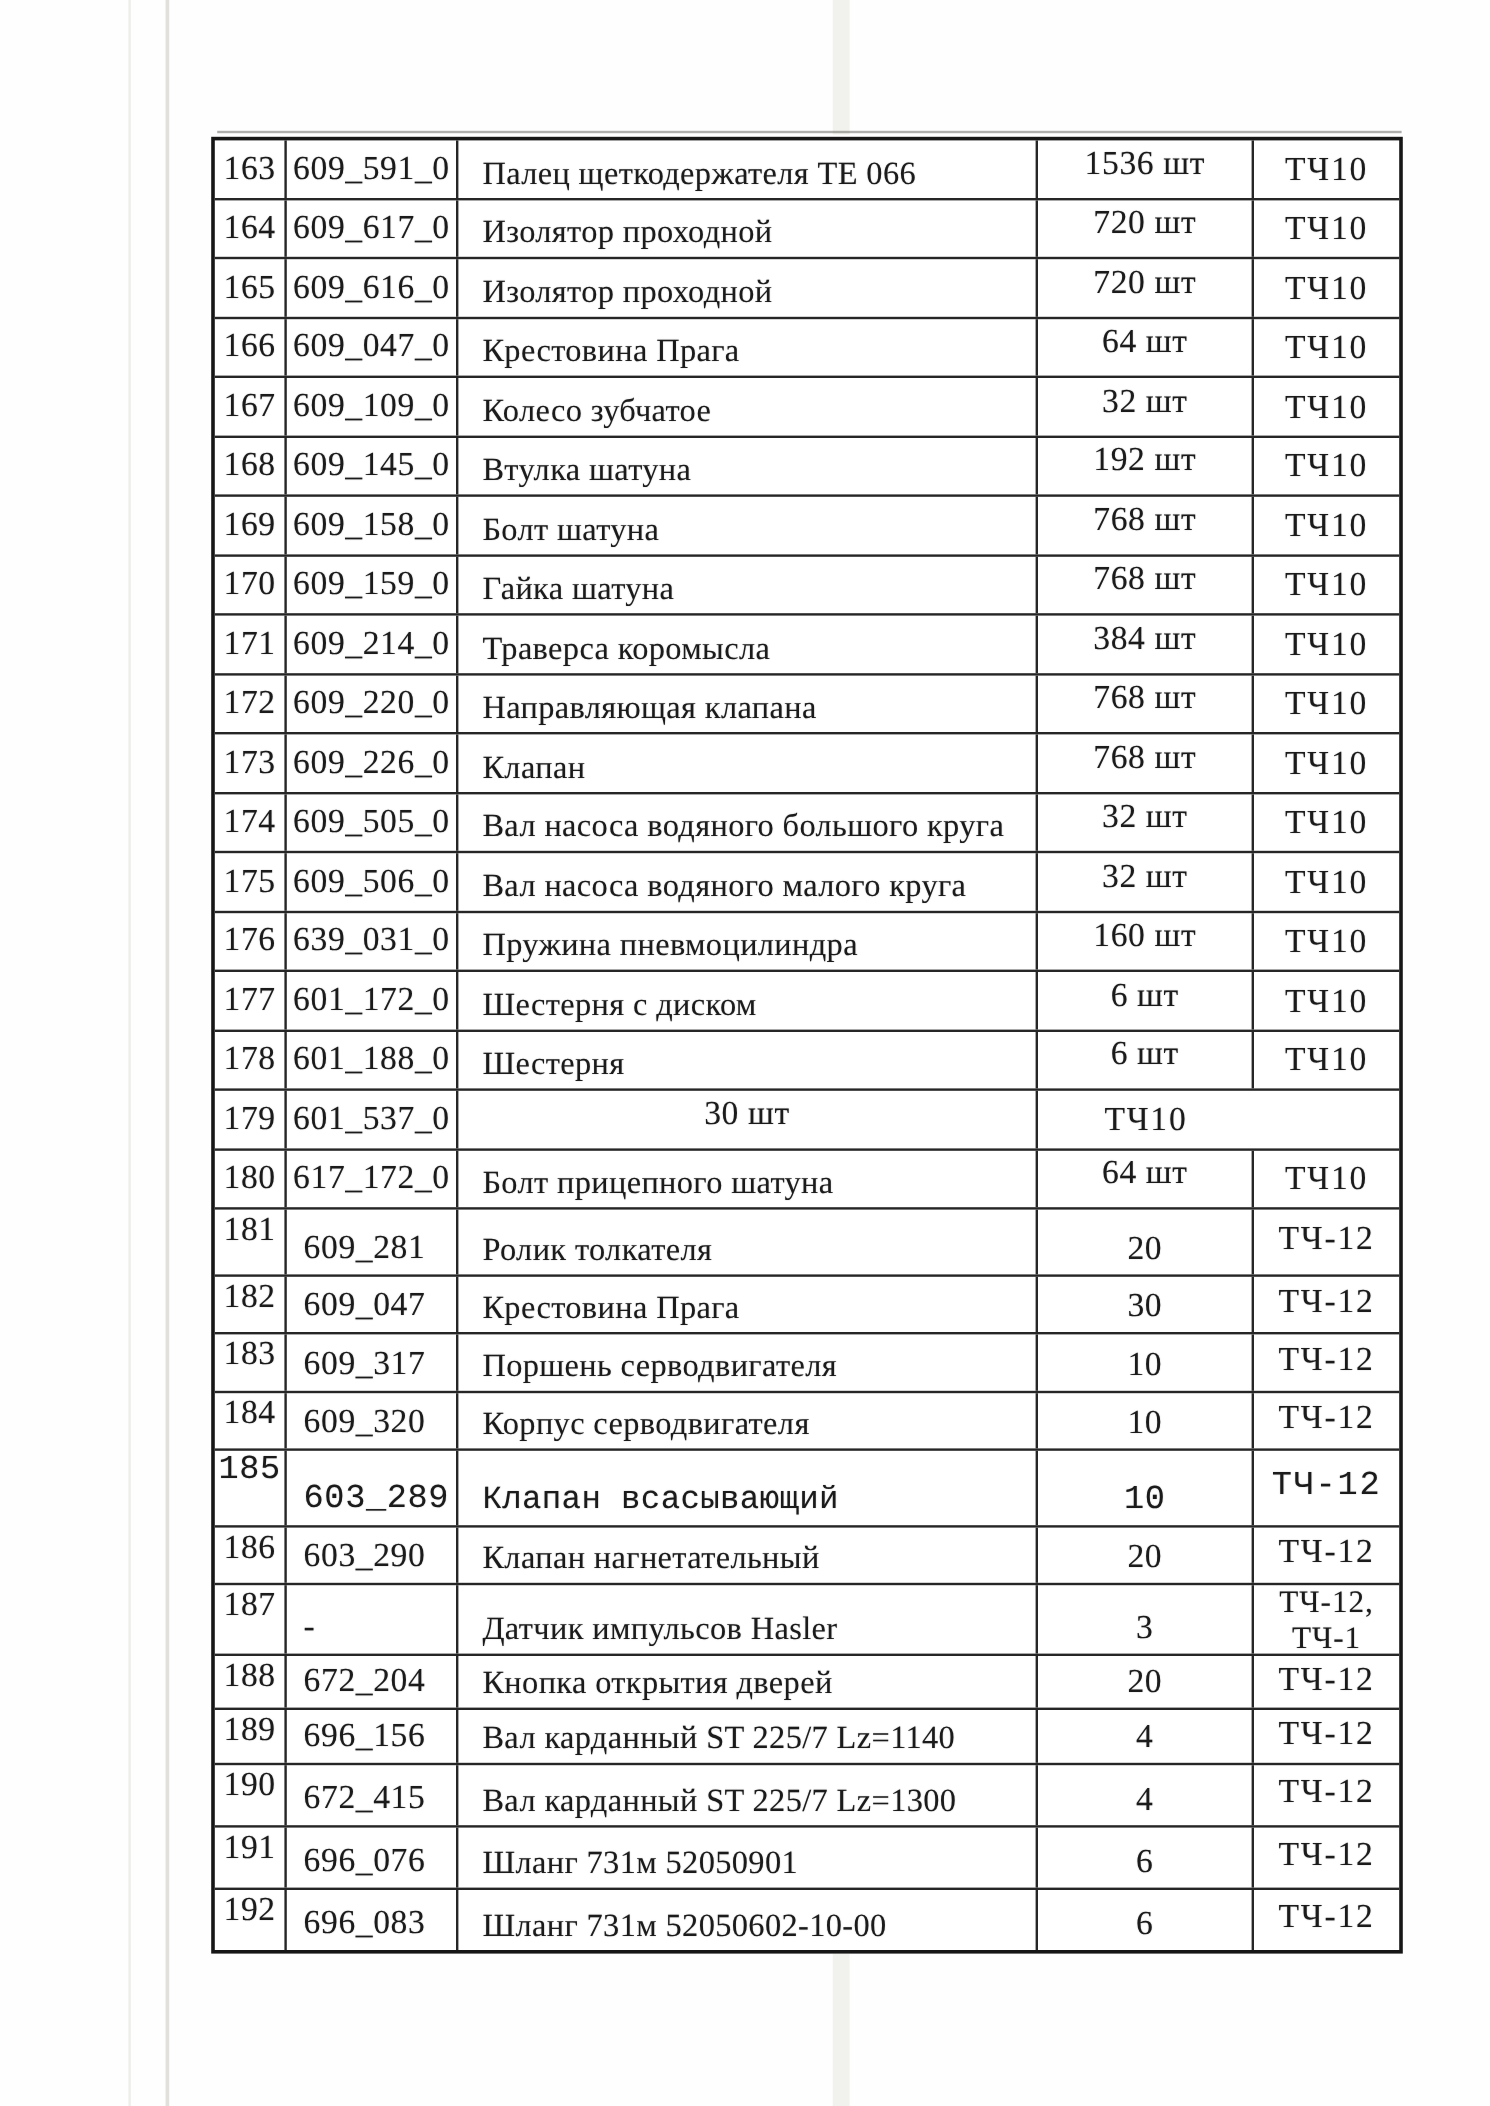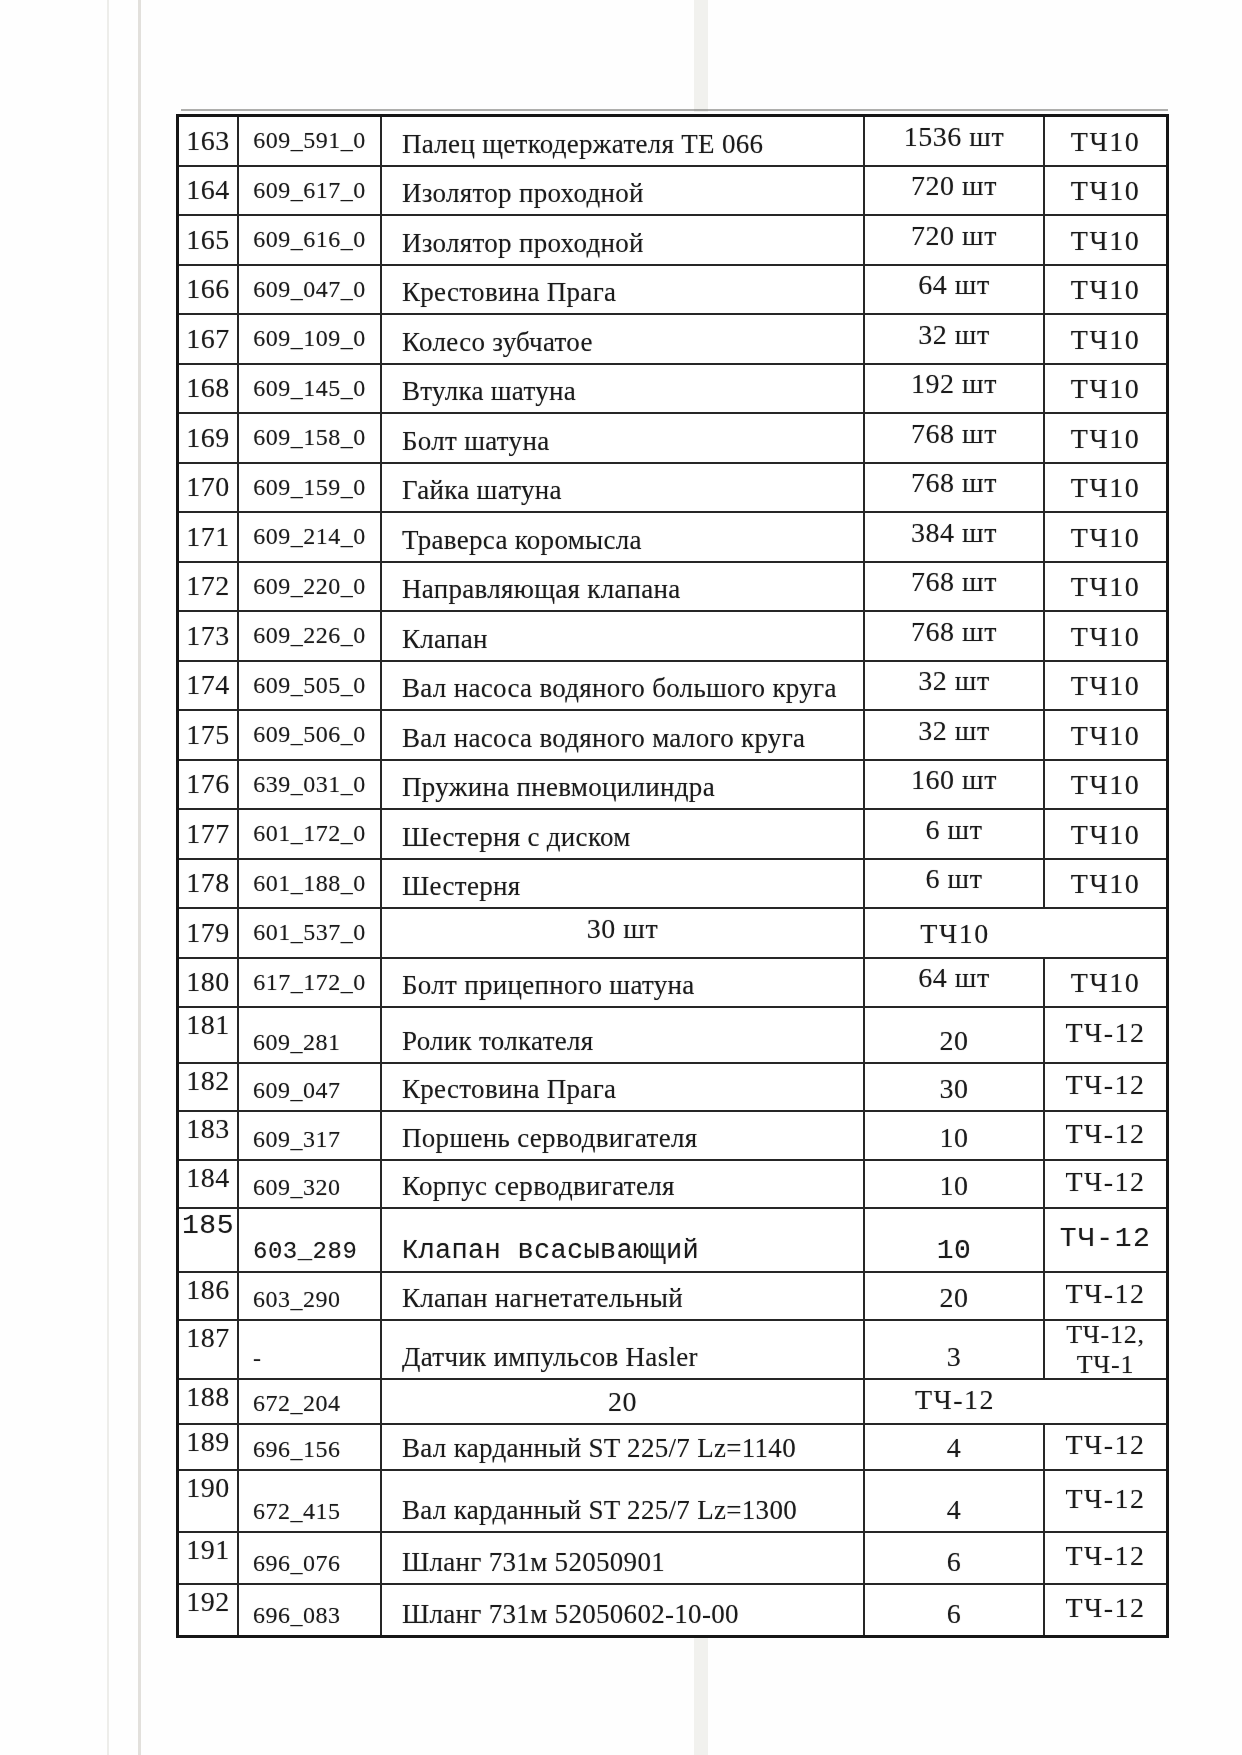"609_591_0" .c-code { font-size: 24px -> 28px }
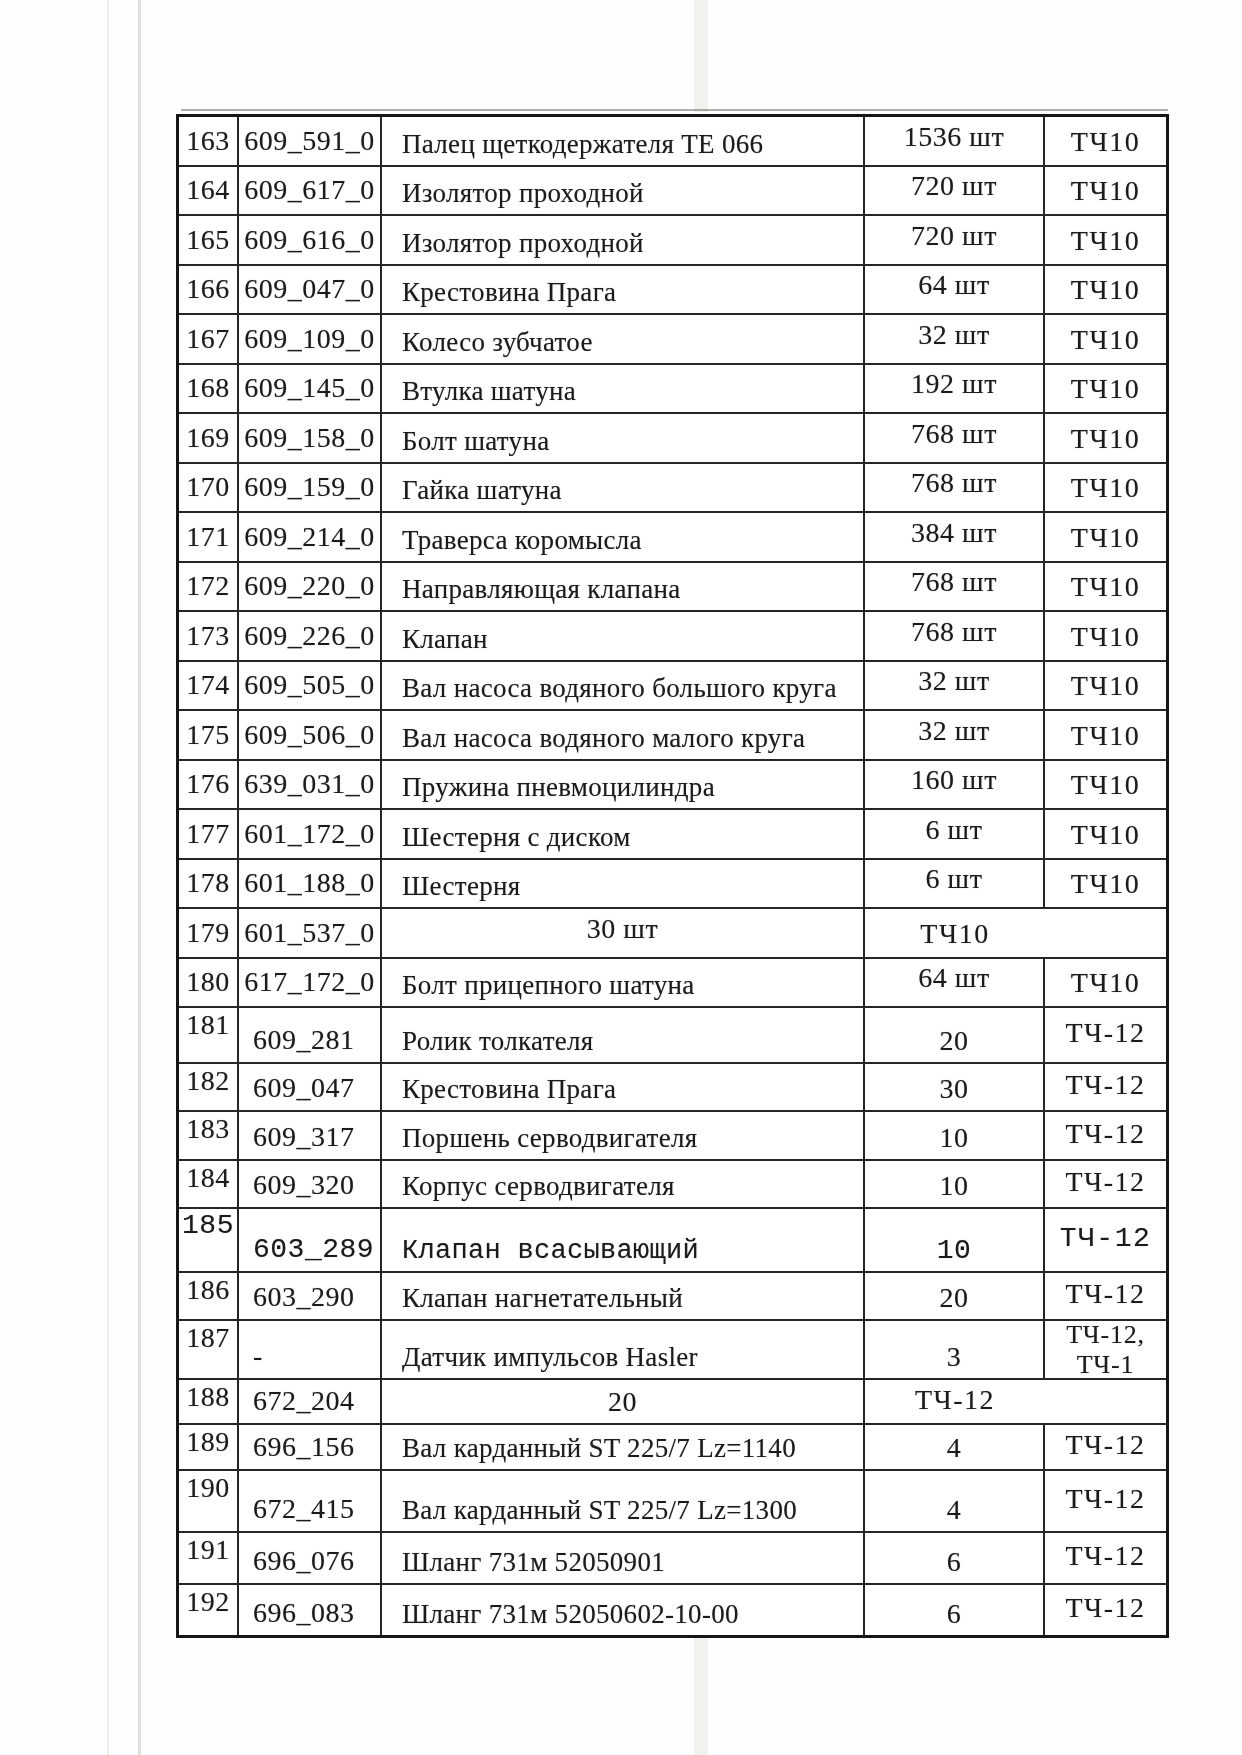"Кнопка открытия дверей" div.cell { html: none -> <div>Кнопка открытия дверей</div> }
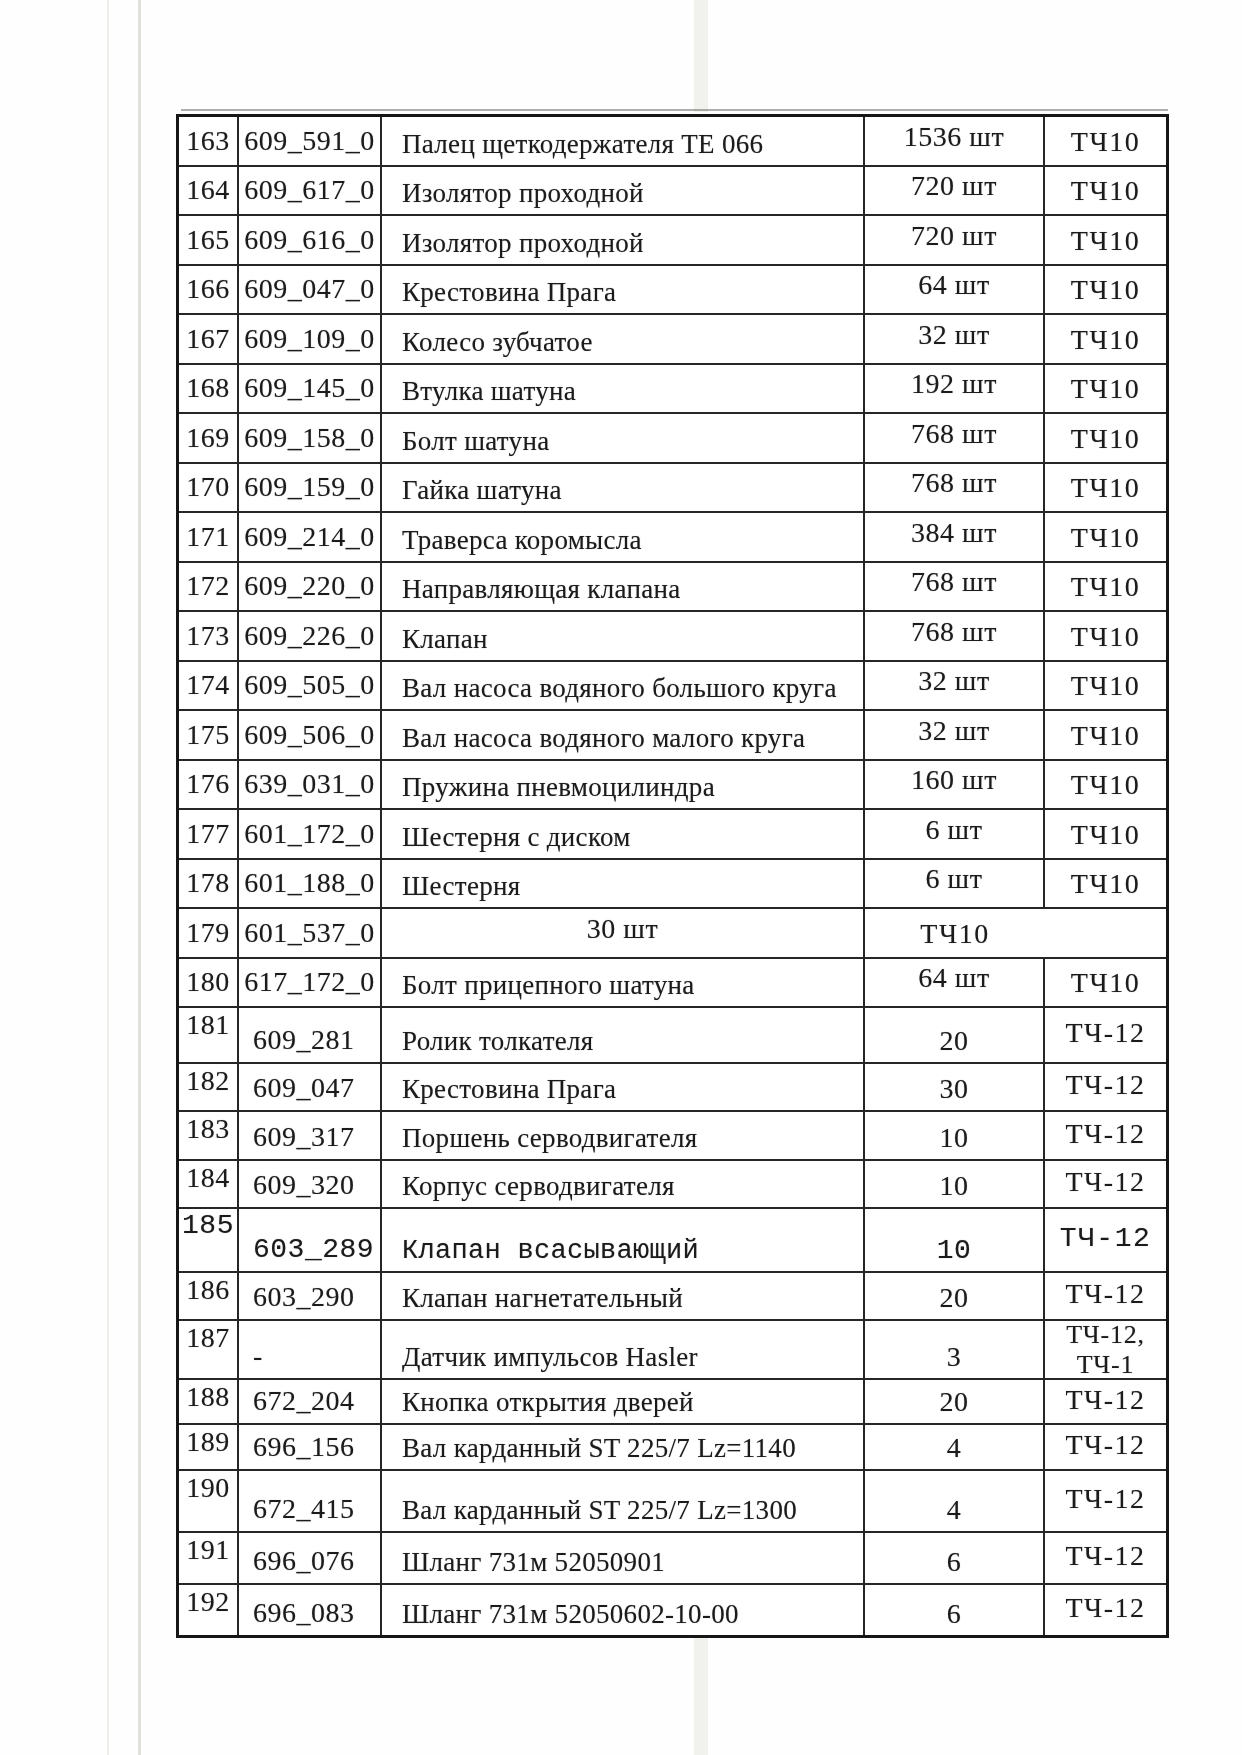"190" .row:nth-child(28) { height: 62px -> 52px }
